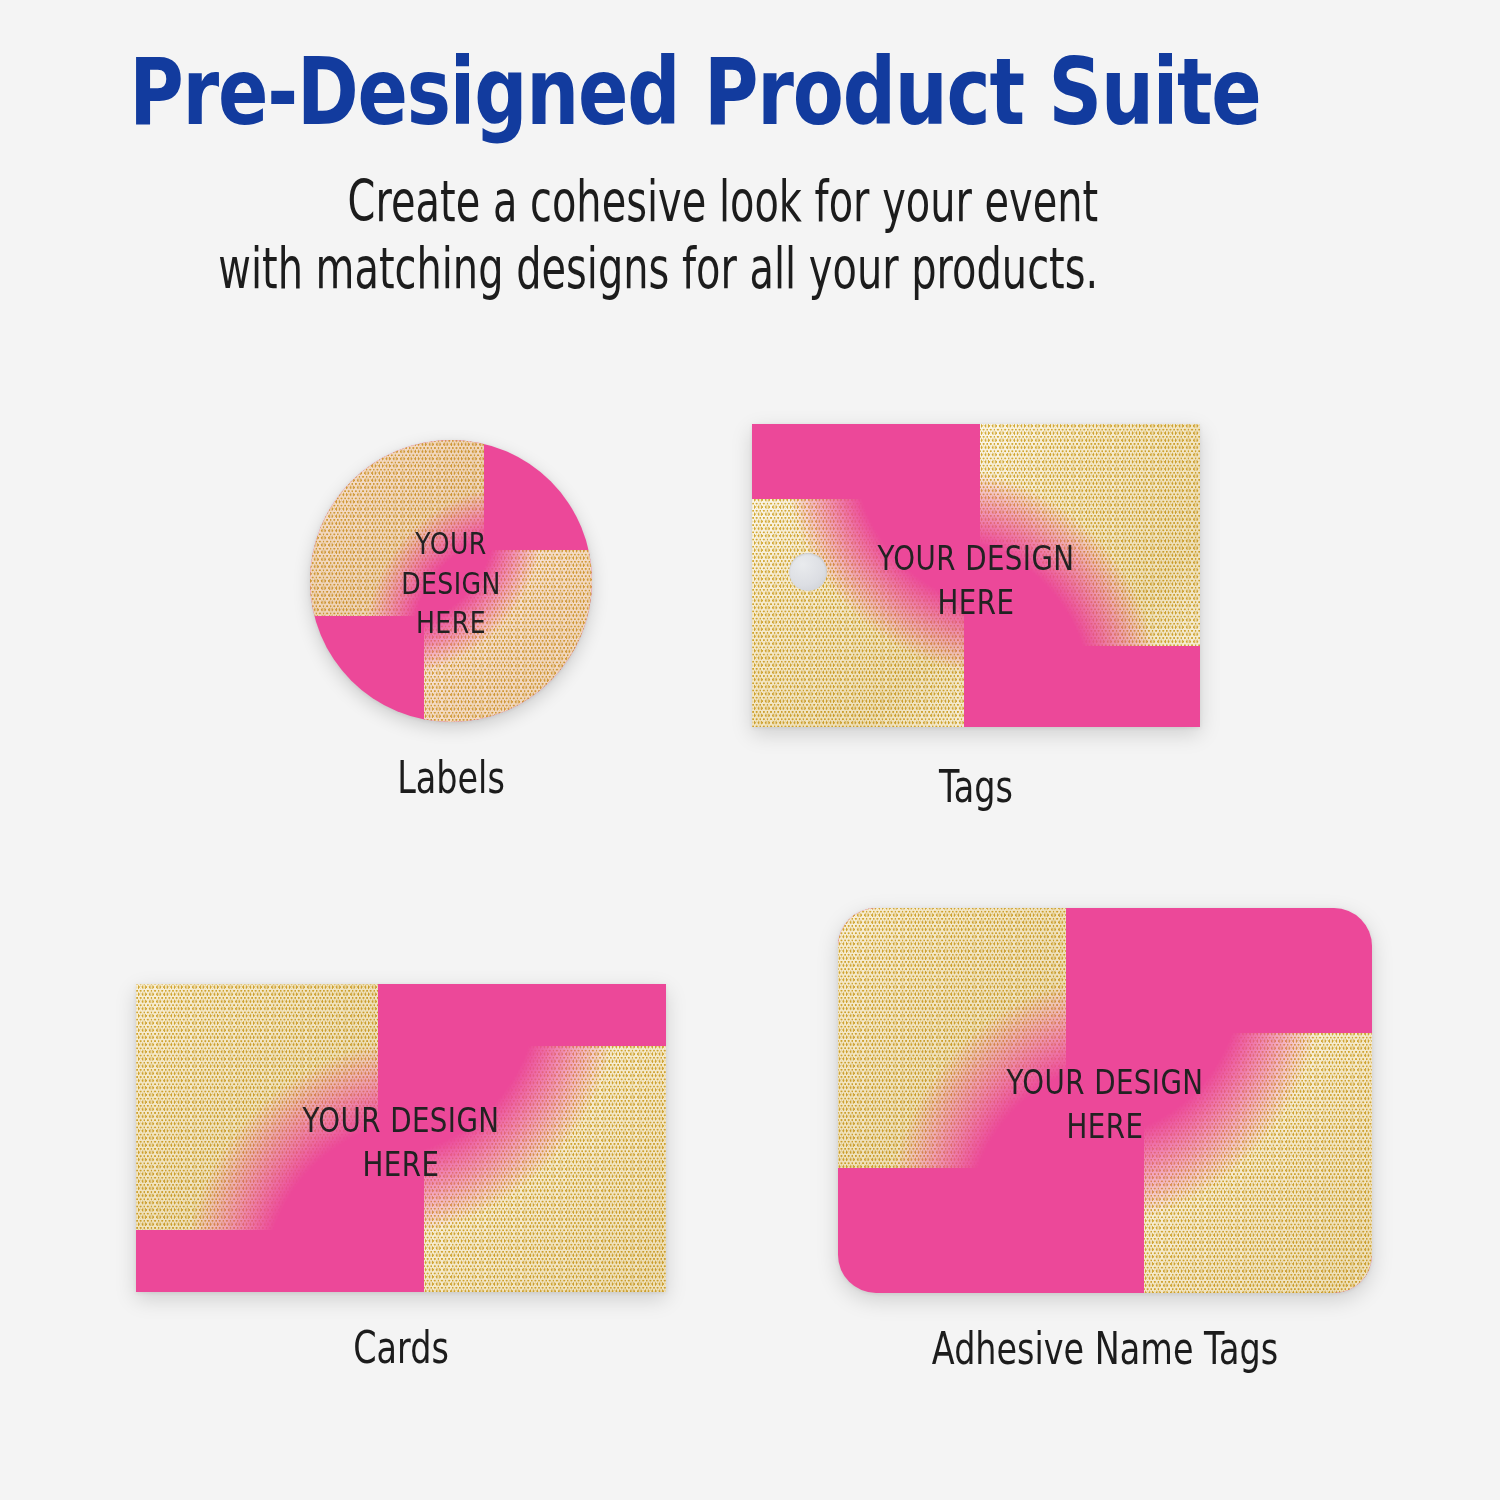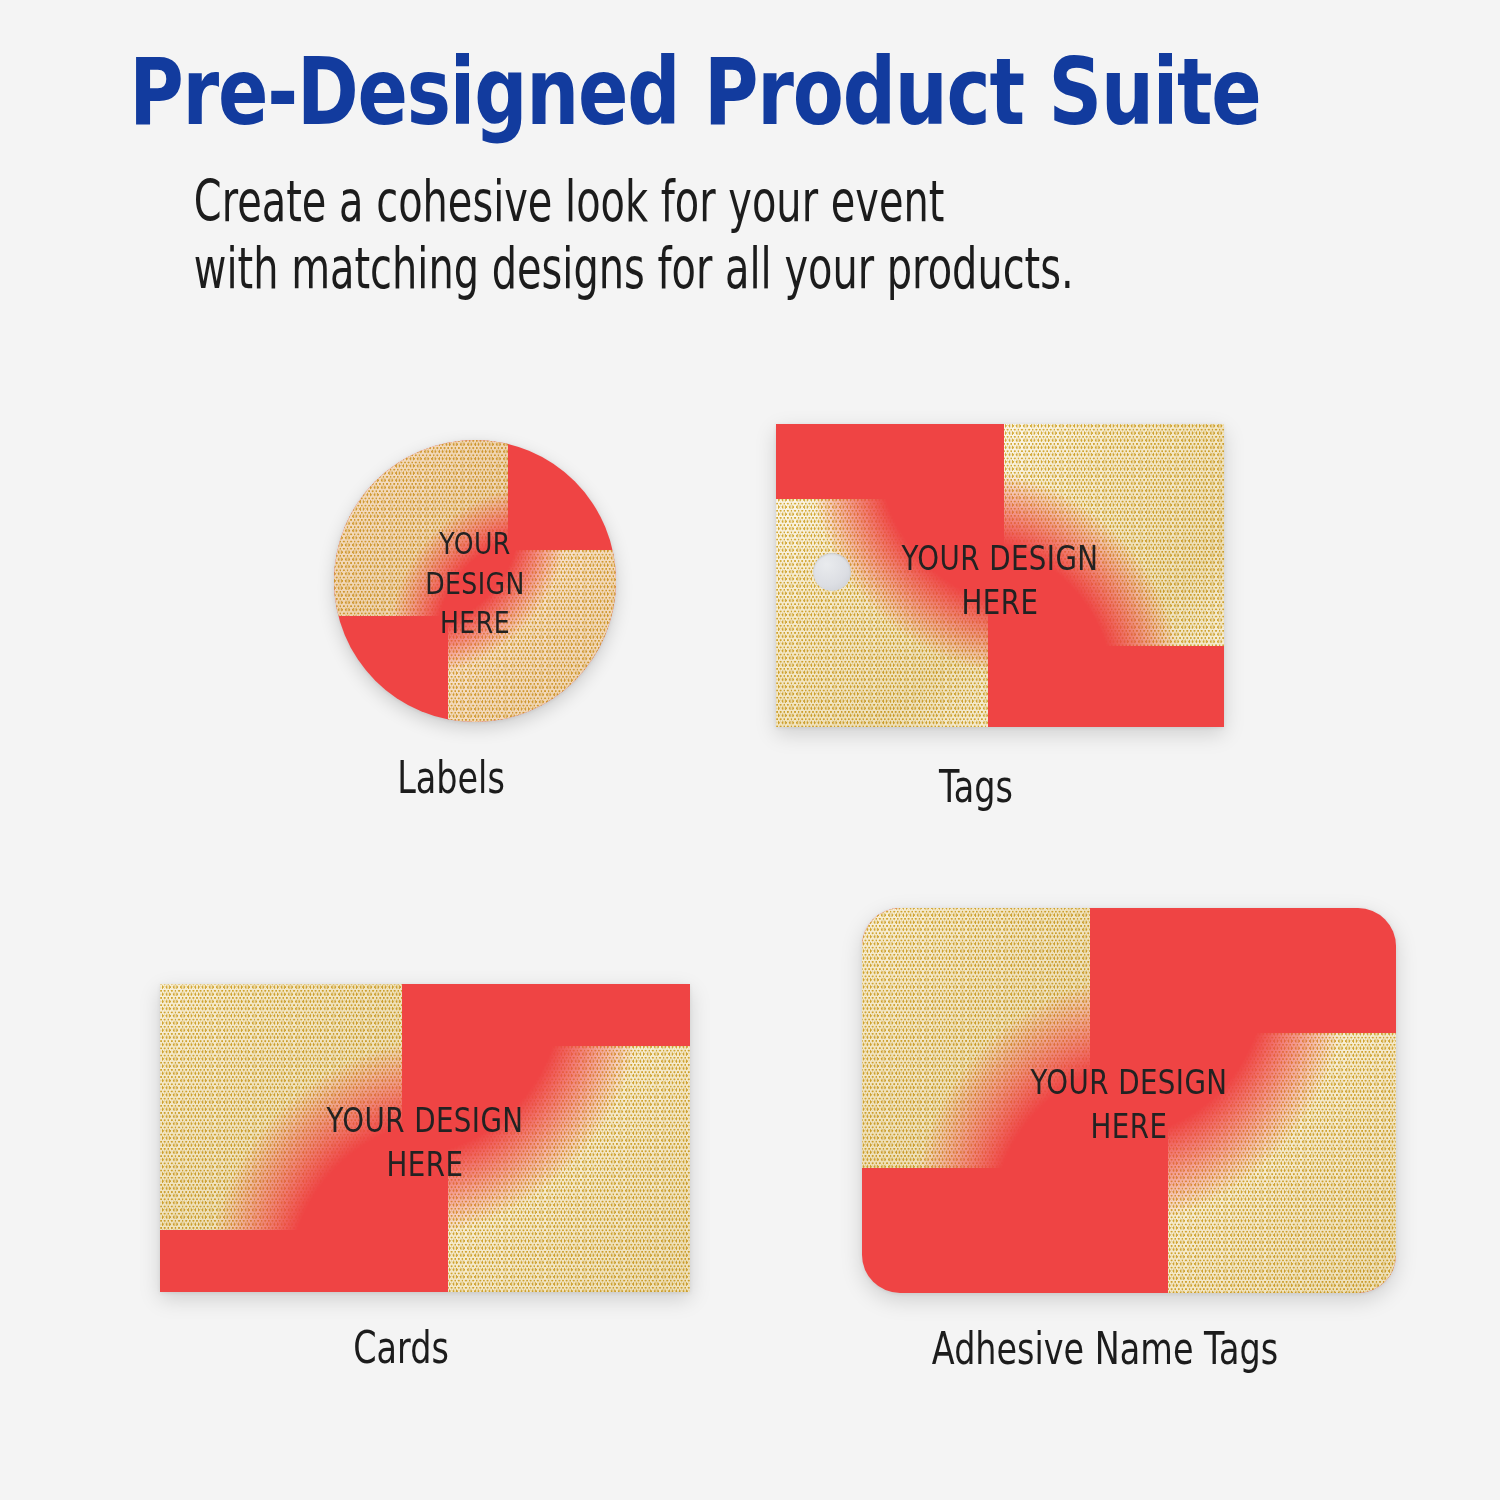"Pre-Designed Product Suite" #header { text-align: left -> right }
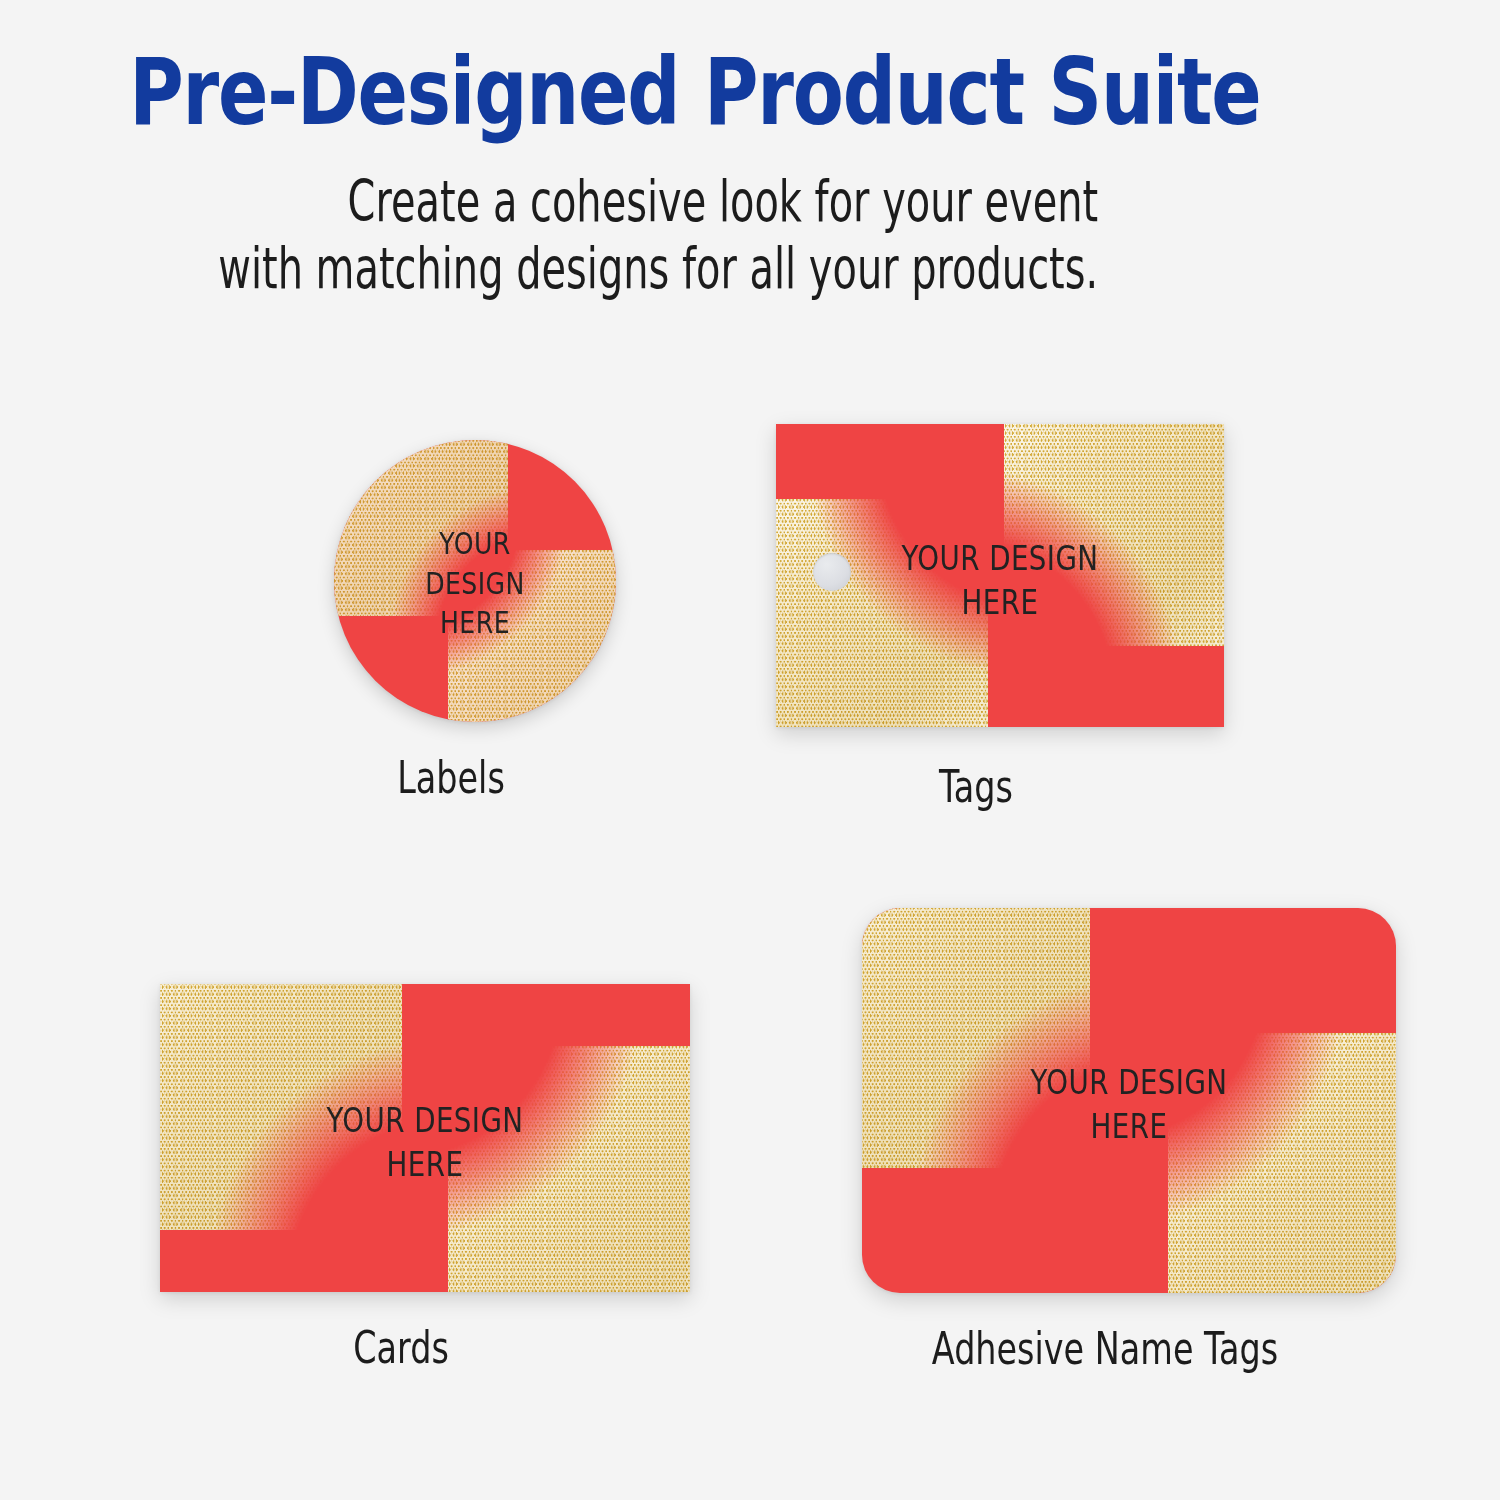"YOUR" .artwork { background: #ef4444 -> #ec4899; margin-left: 24px -> none }
